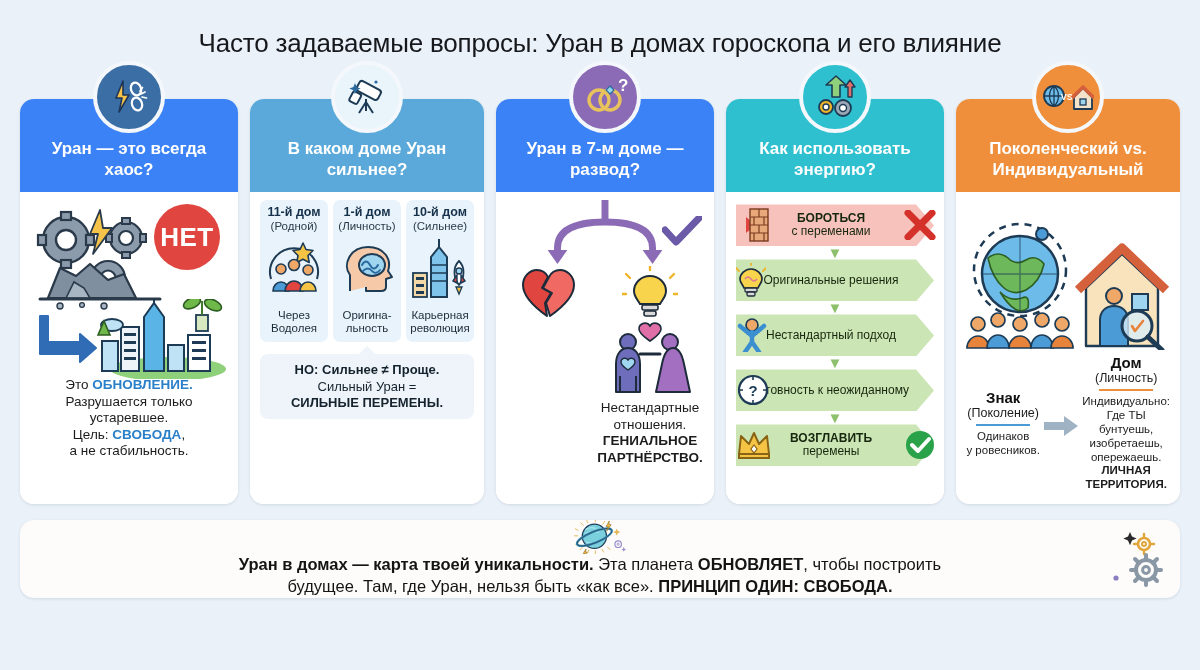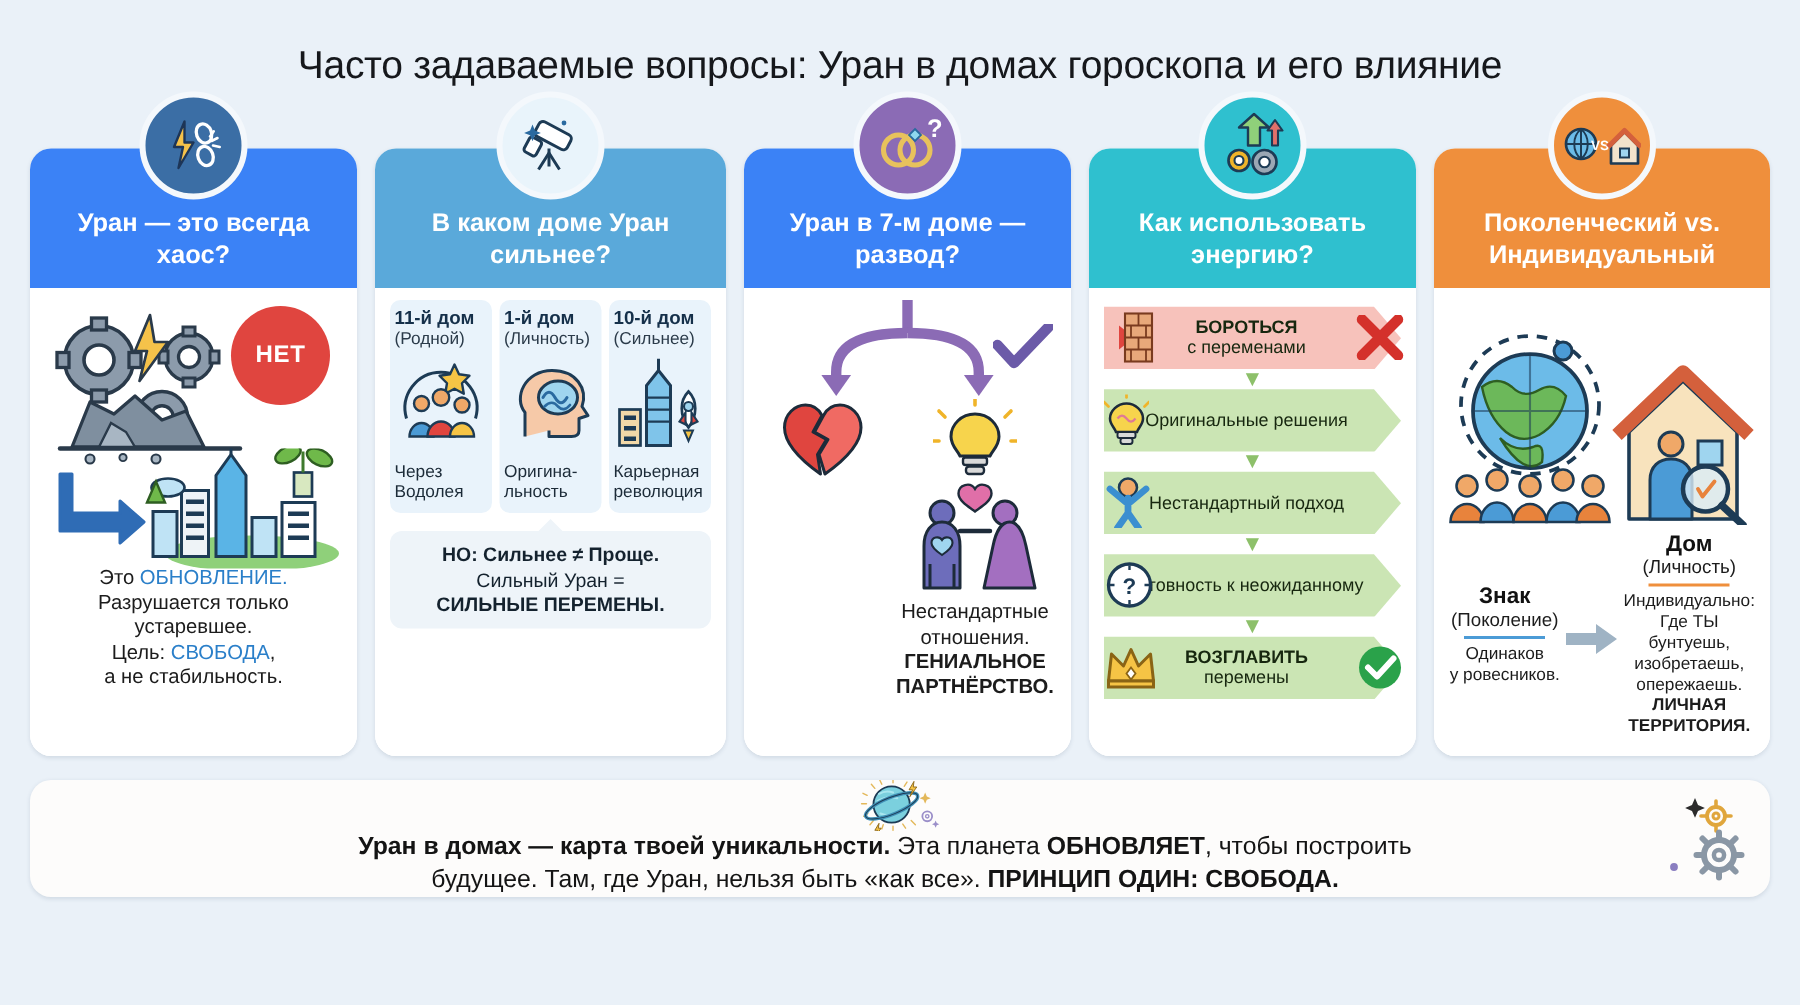"11-й дом" .col { text-align: left -> center }
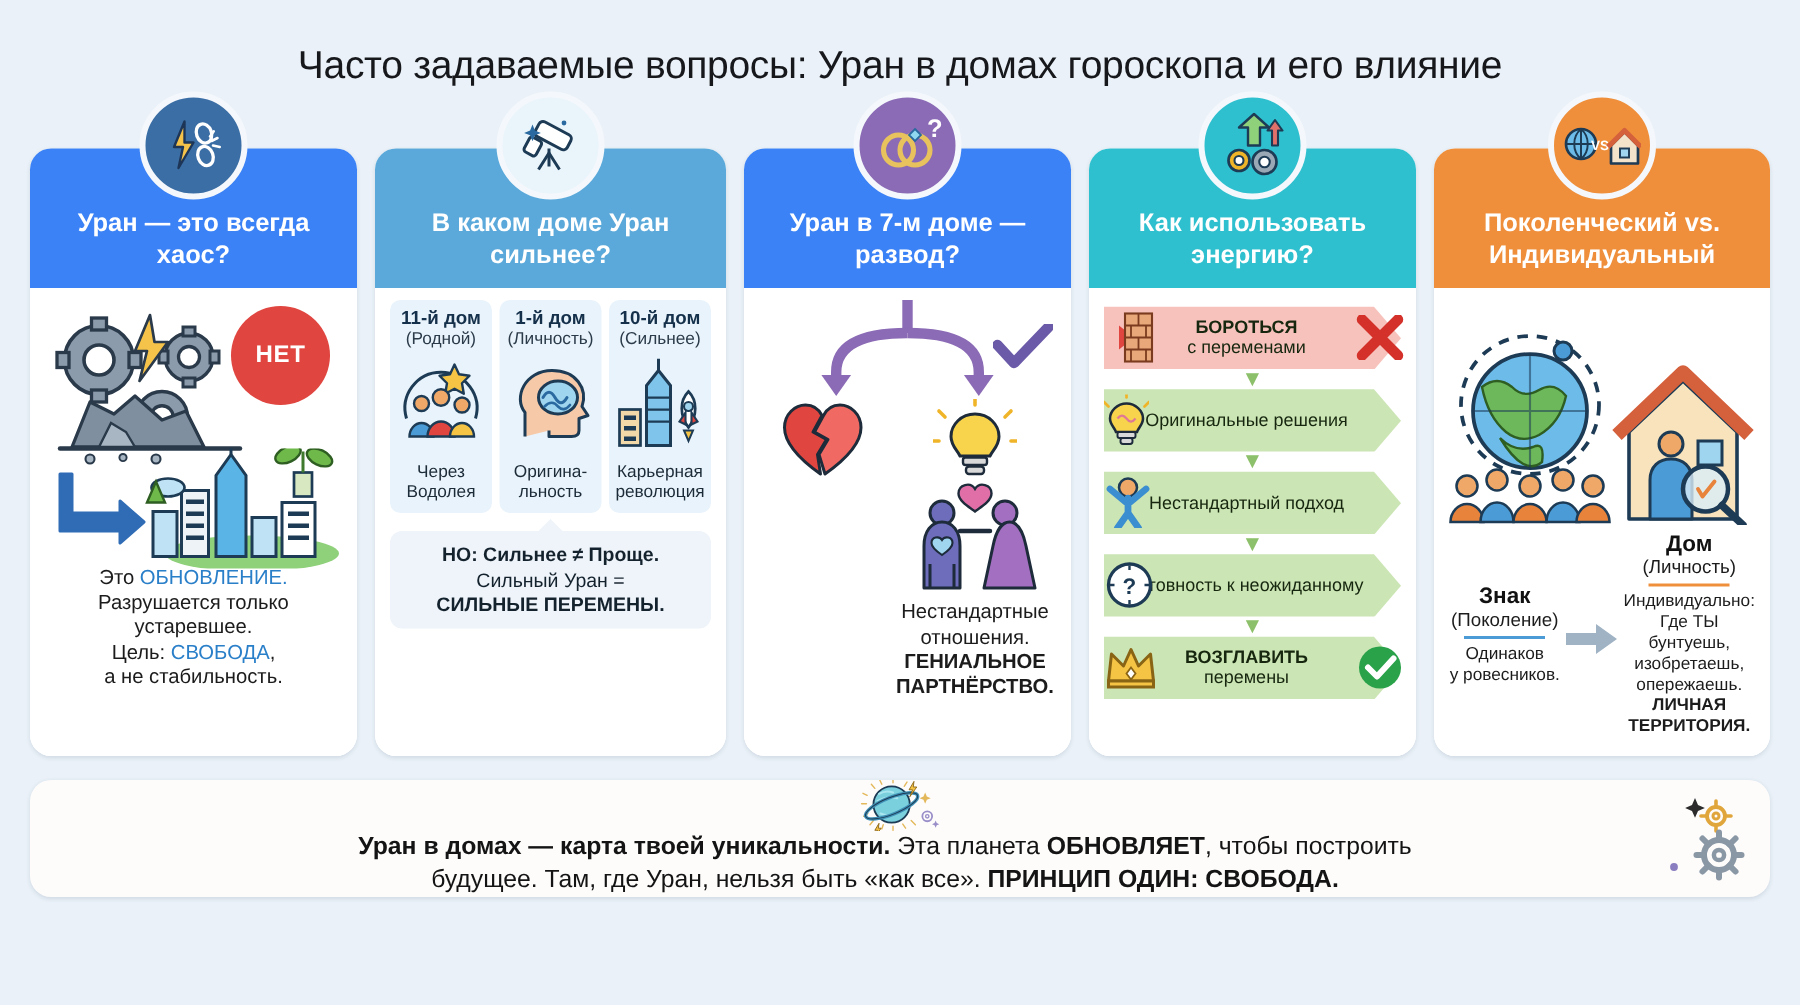"НЕТ" .net-circle { font-size: 16px -> 26px }
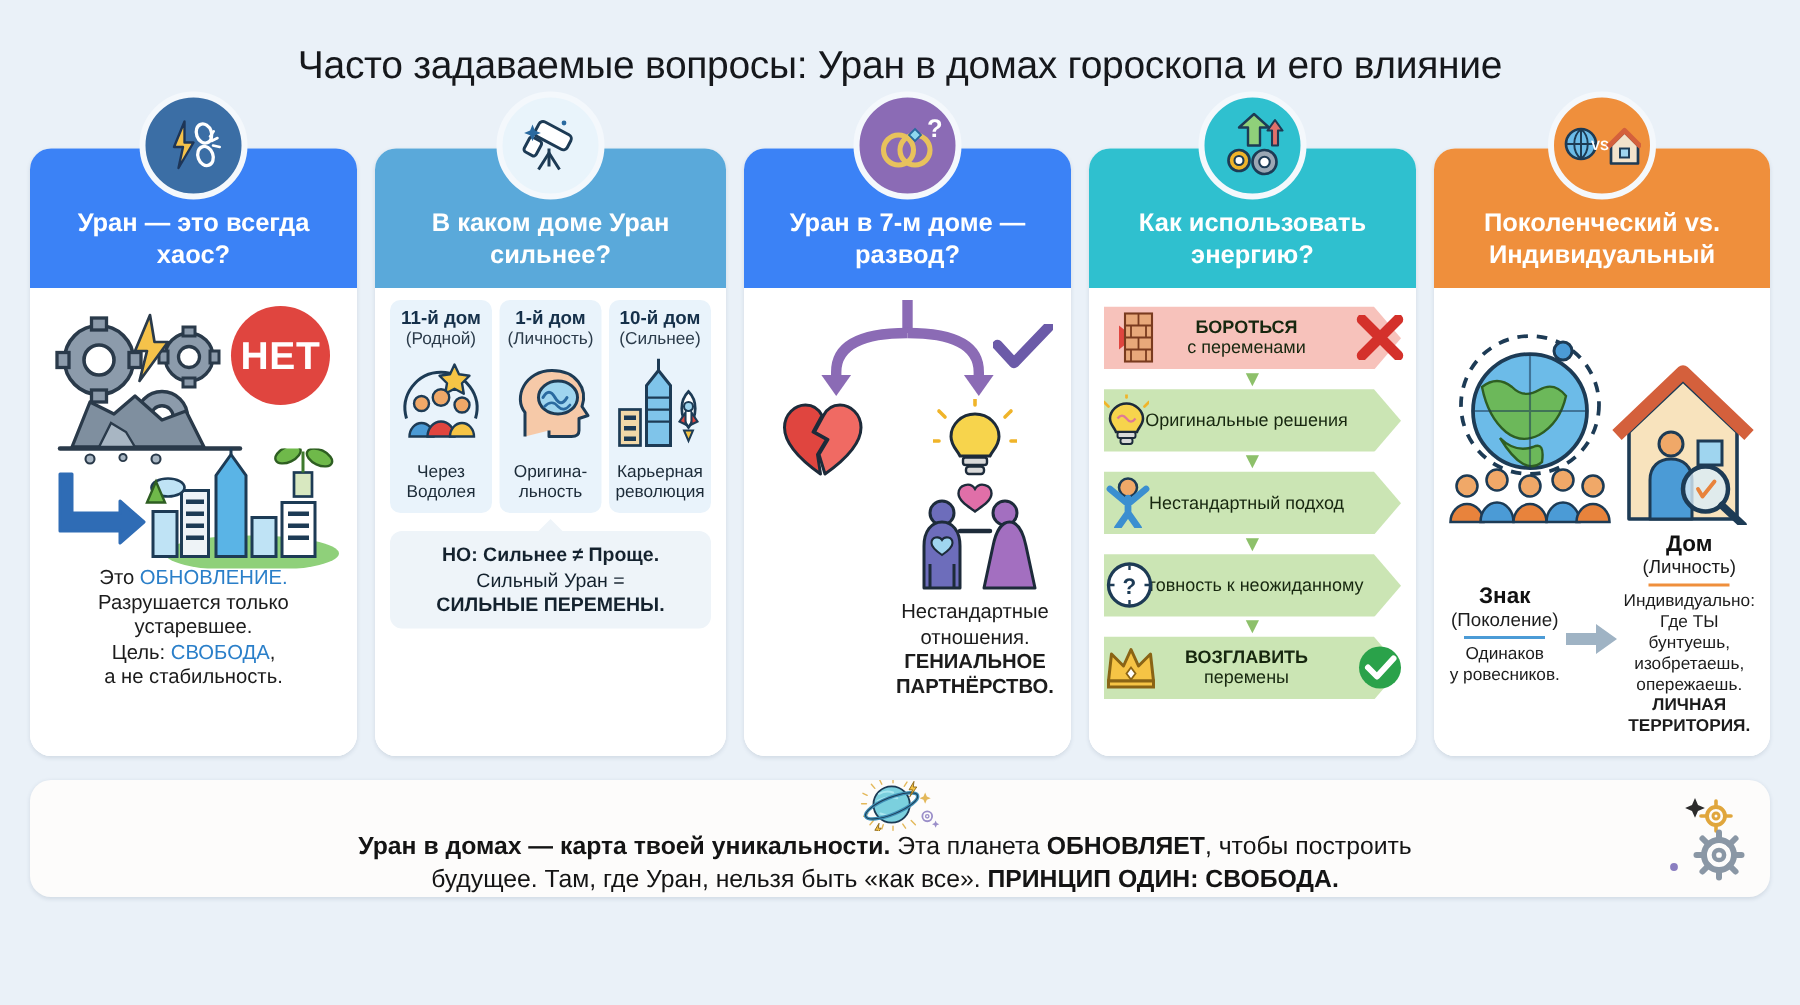"ОБНОВЛЕНИЕ." .accent-blue { font-weight: normal -> bold }
